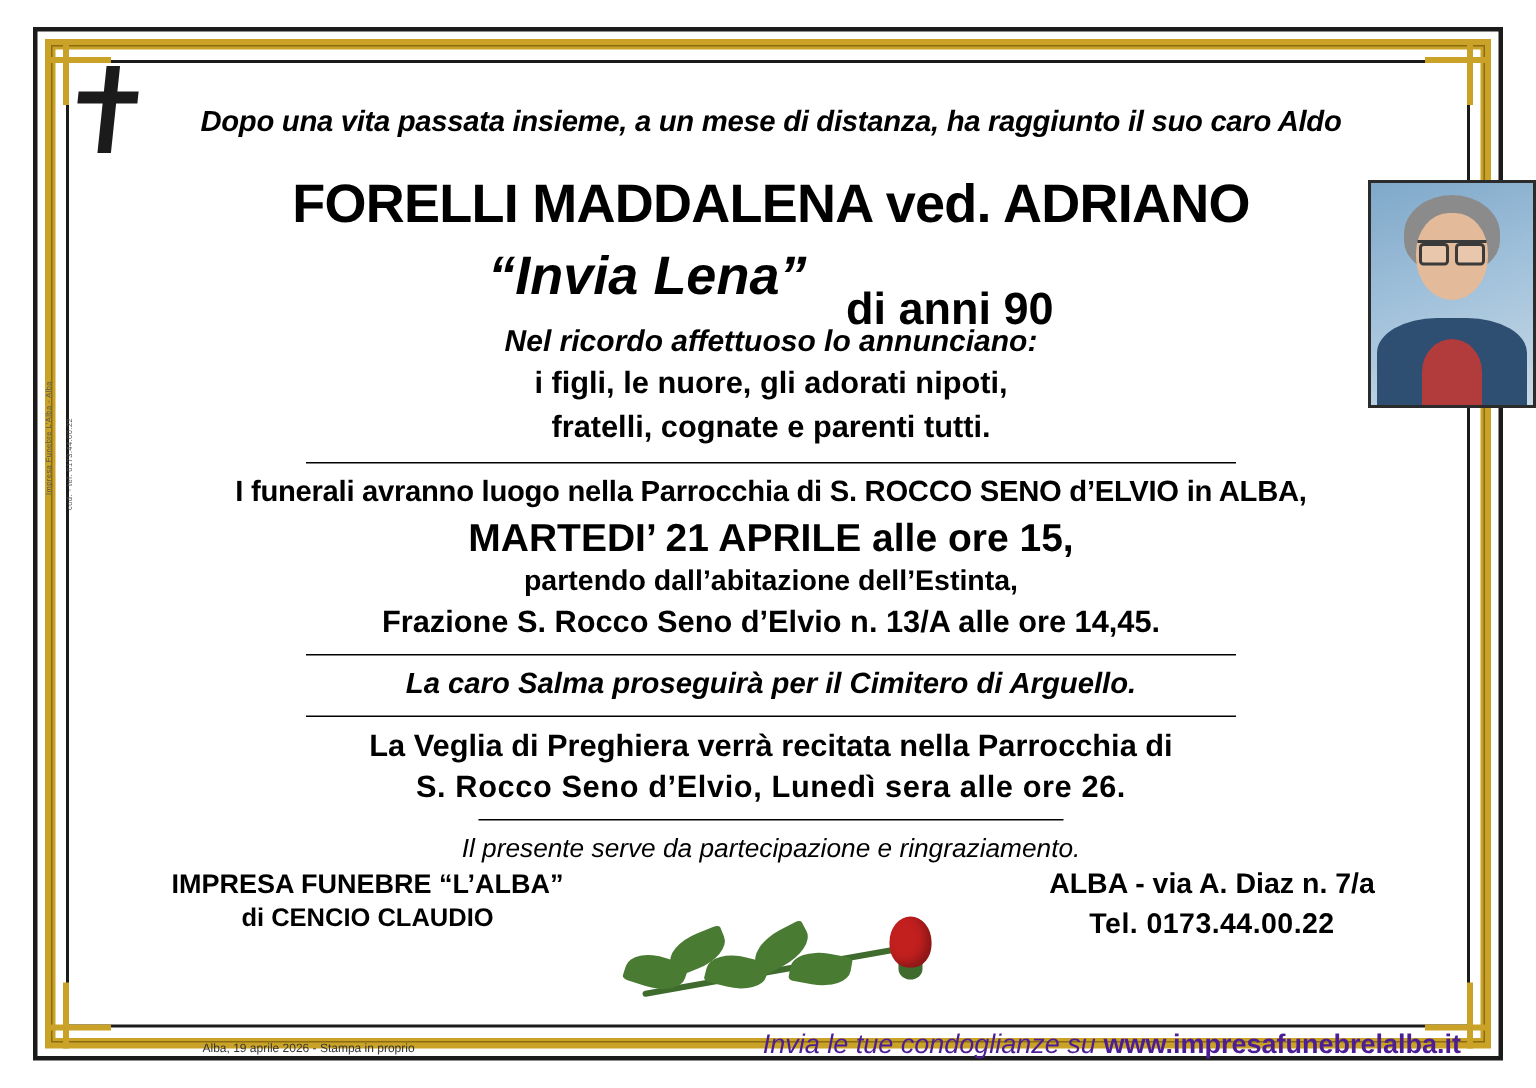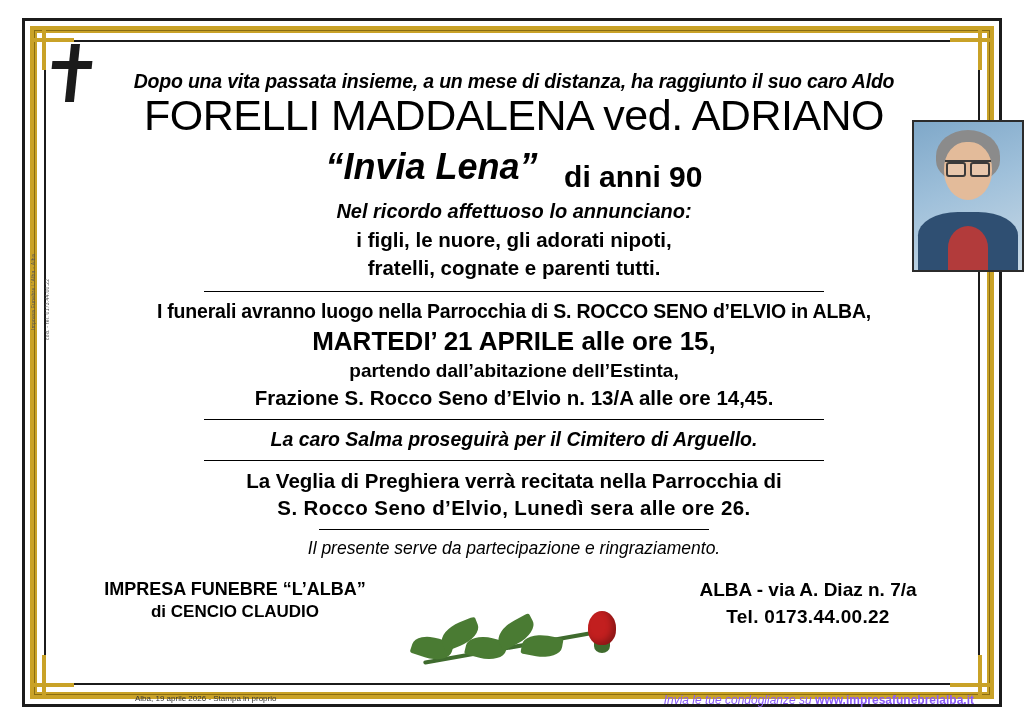"FORELLI MADDALENA ved. ADRIANO" .name { font-size: 43px -> 36px; font-weight: normal -> bold; margin-top: 0 -> 24px }
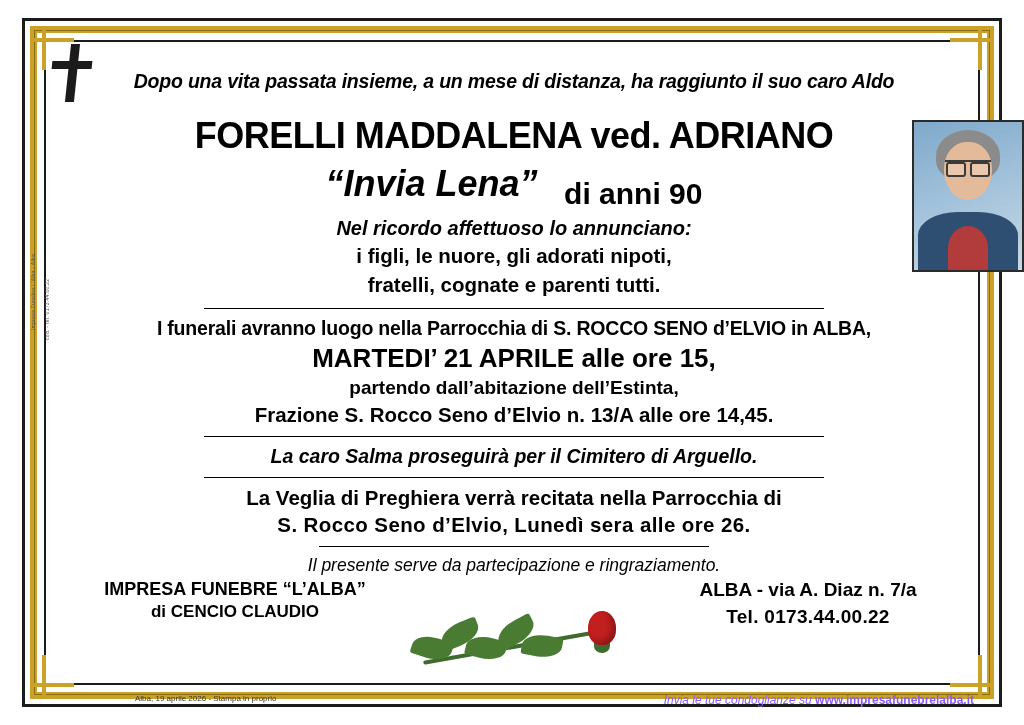"di anni 90" .age { top: 8px -> 20px }
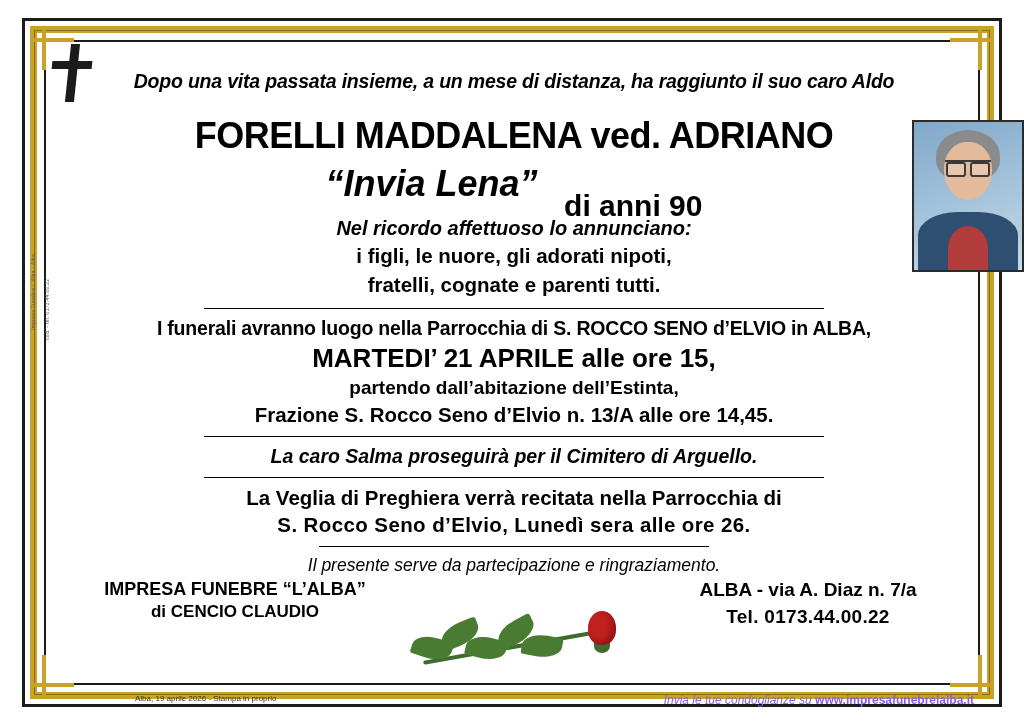"IMPRESA FUNEBRE “L’ALBA”" .footer { left: 60px -> 70px }
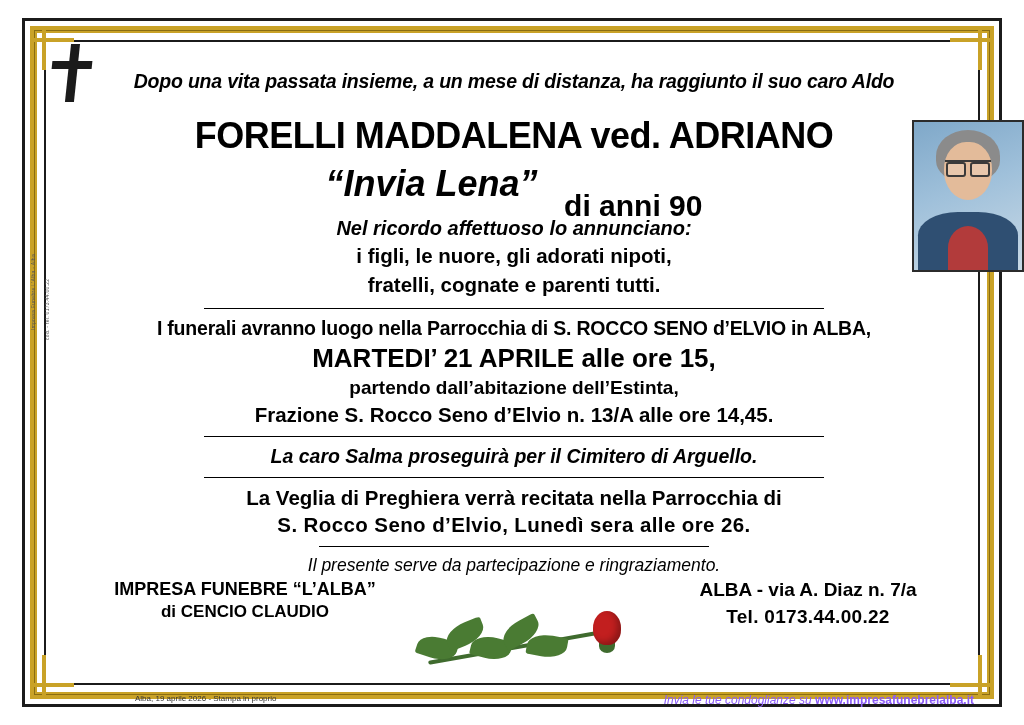"Invia le tue condoglianze su" .bottom-right { color: #8b5cf6 -> #4c1d95; font-size: 12px -> 18px }
